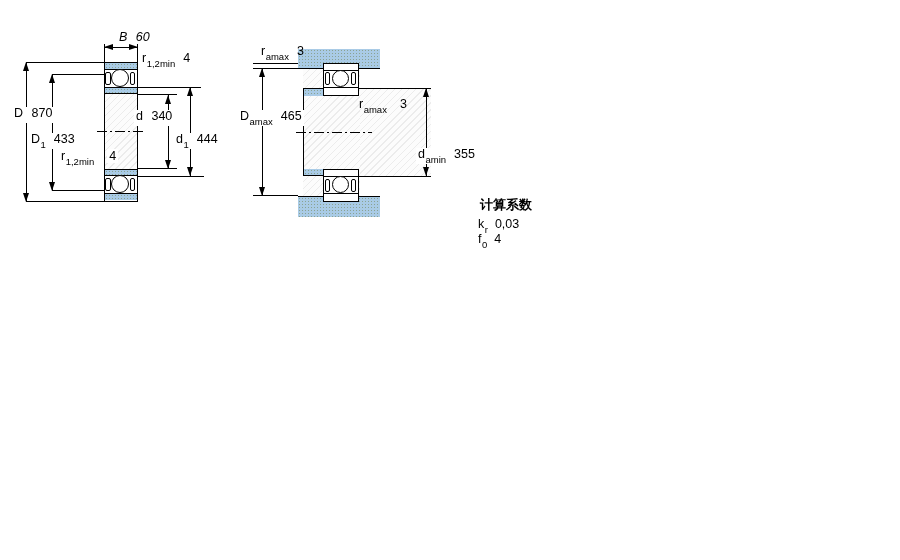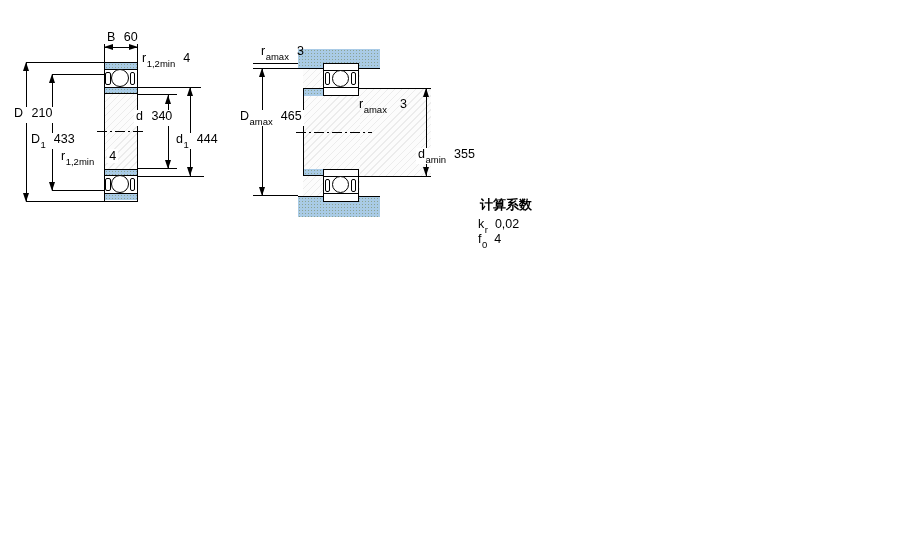"B 60" div.lbl { font-style: none -> italic; left: 107px -> 119px }
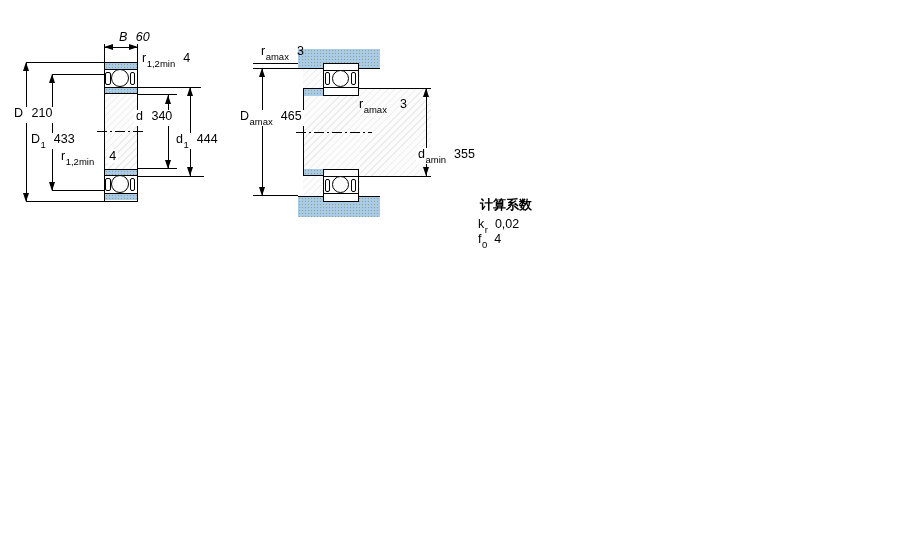"210" span.val { text: 210 -> 870 }
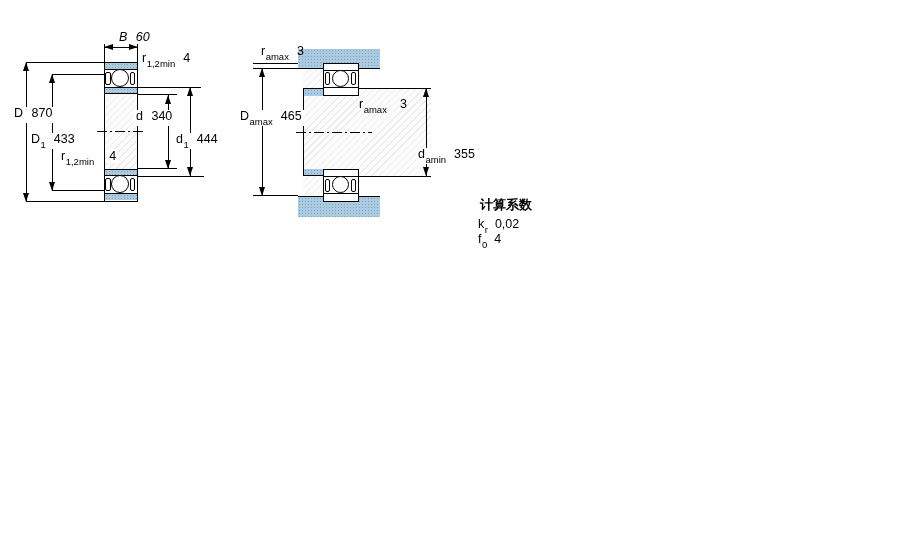"0,02" span.val { text: 0,02 -> 0,03 }
